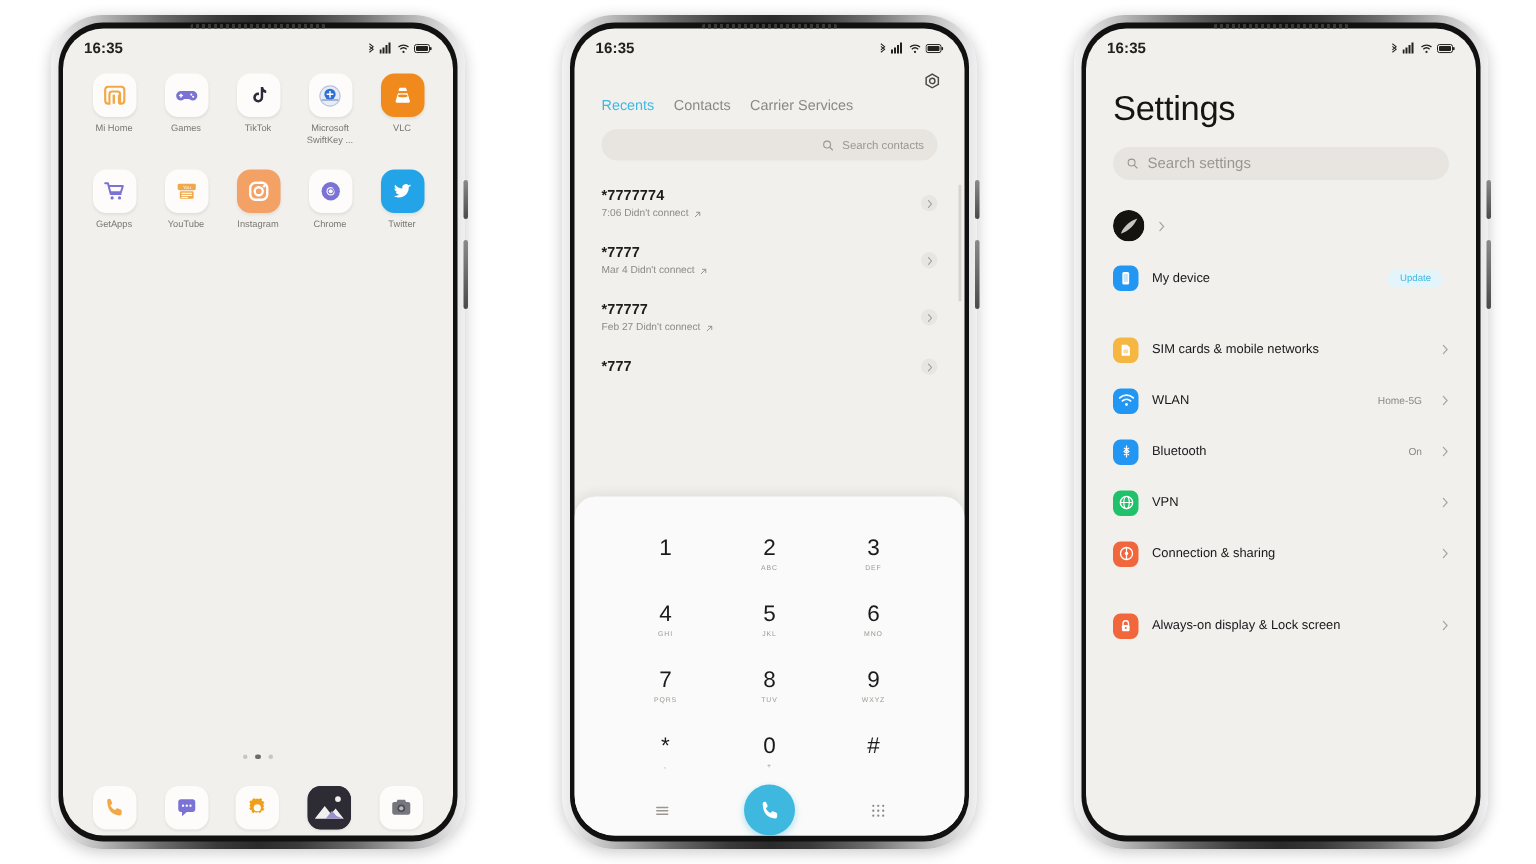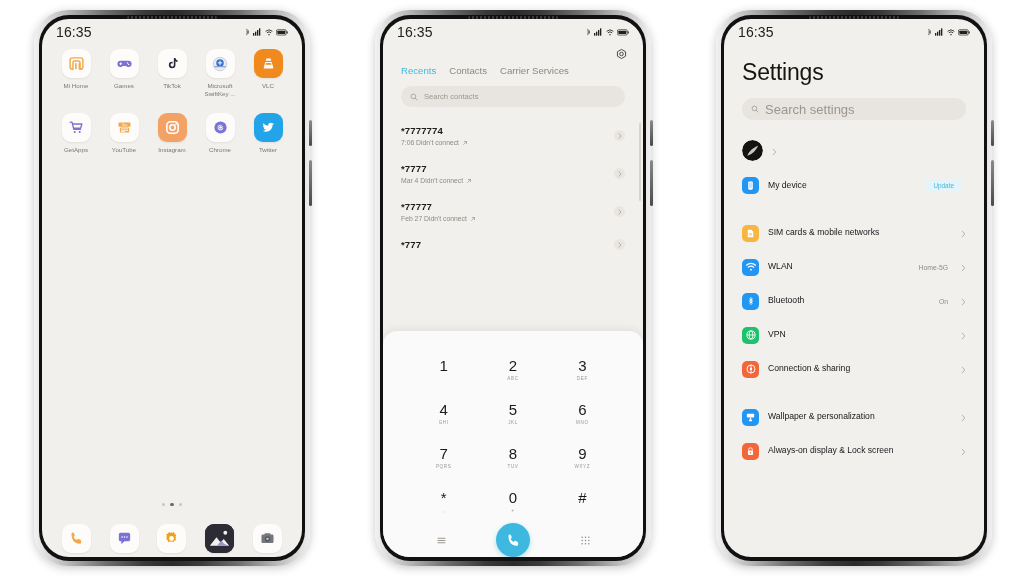"16:35" .sb-time { font-size: 14px -> 10px; font-weight: 400 -> 700 }
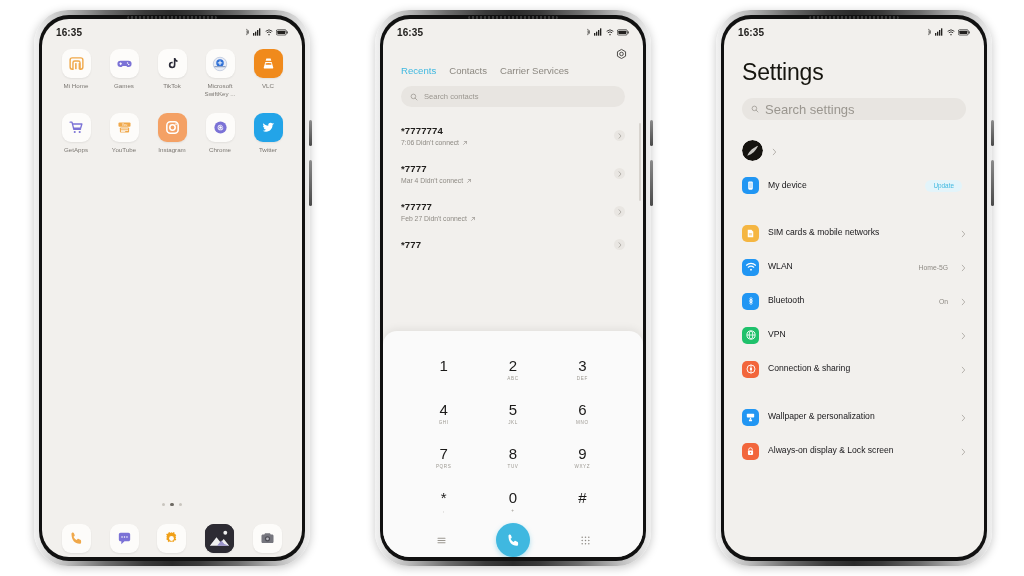"Search contacts" .searchbar { justify-content: none -> flex-end }
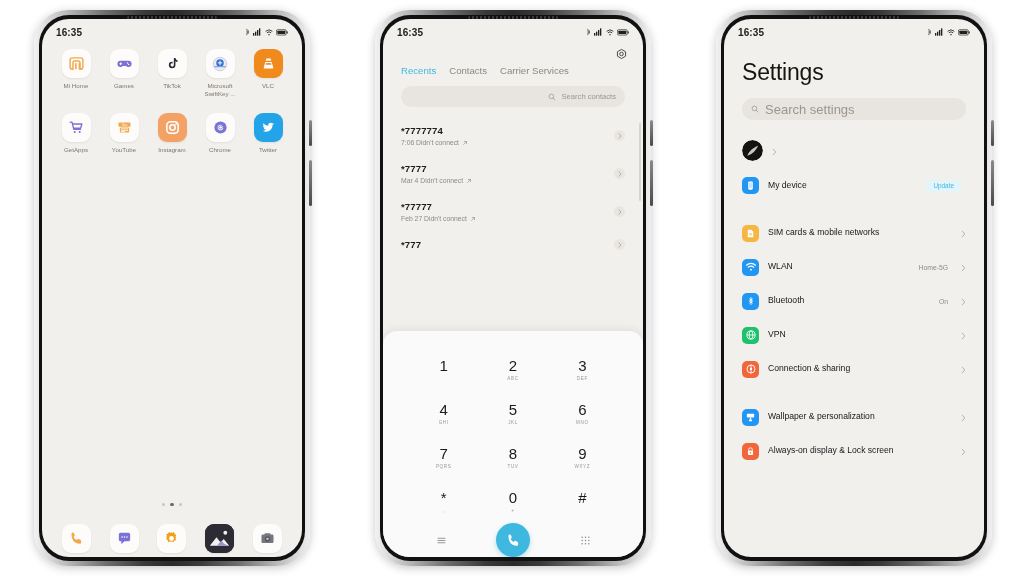"Search settings" .s-search .ph { font-size: 13px -> 10px }
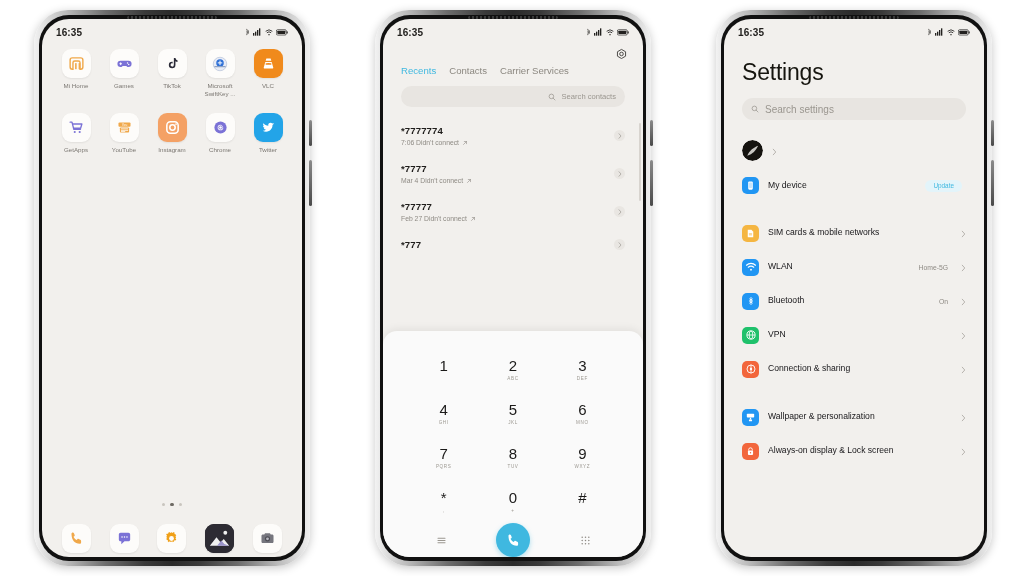"Wallpaper & personalization" div.s-row { html: <div> <span> <svg> <rect></rect> <rect></rect> <rect></rect> </svg> </span> <span> <span>Wallpaper &amp; personalization</span> </span> <span> <svg> <path></path> </svg> </span> </div> -> none }
